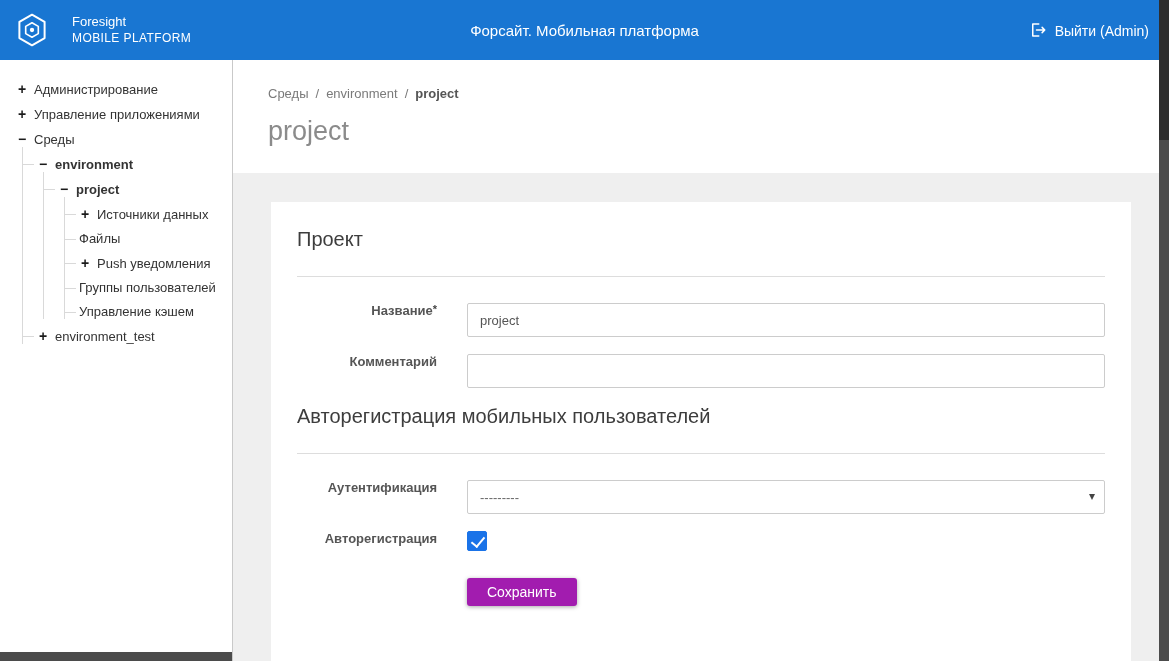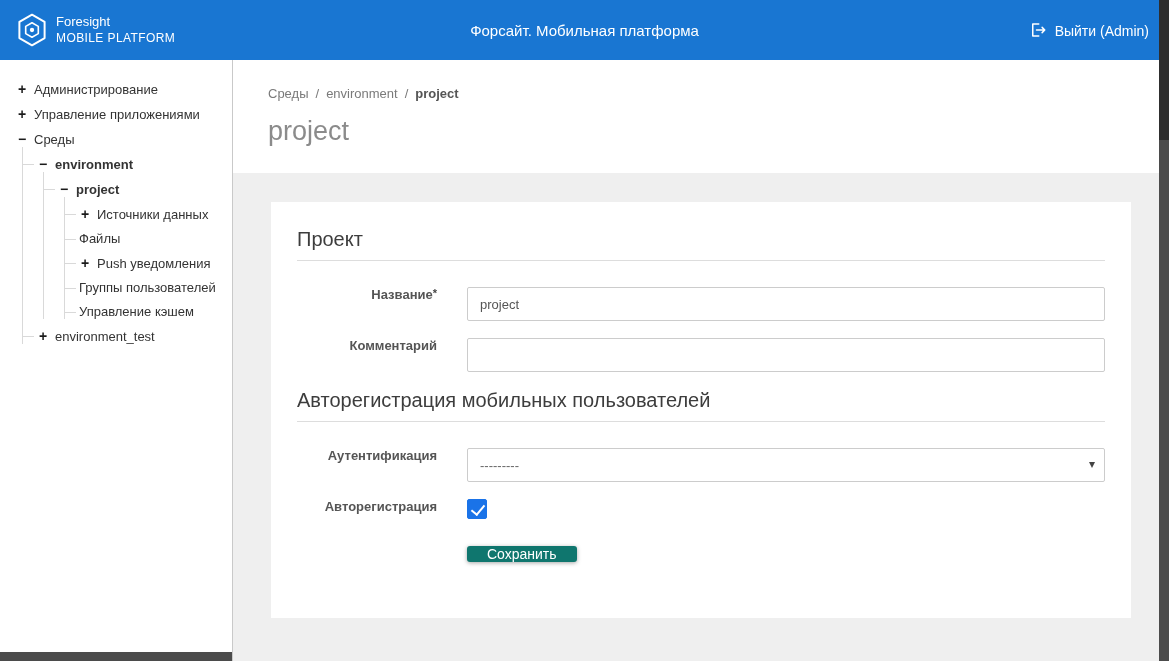"Foresight" .brand { gap: 6px -> 22px }
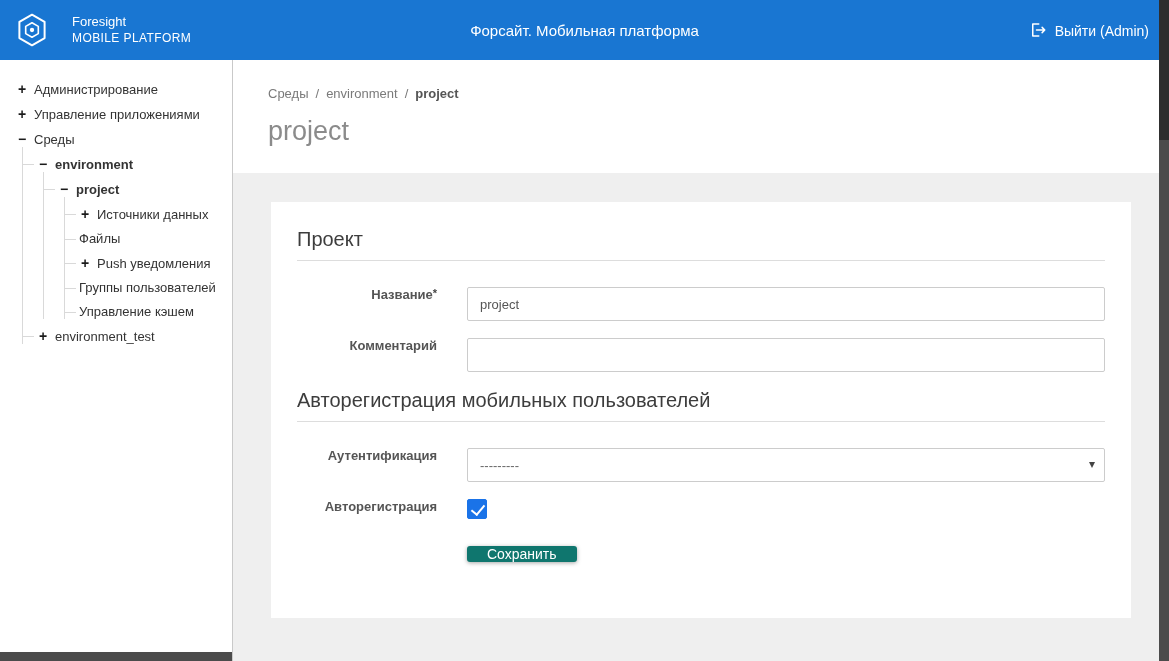"Проект" .section-title { padding-bottom: 9px -> 25px }
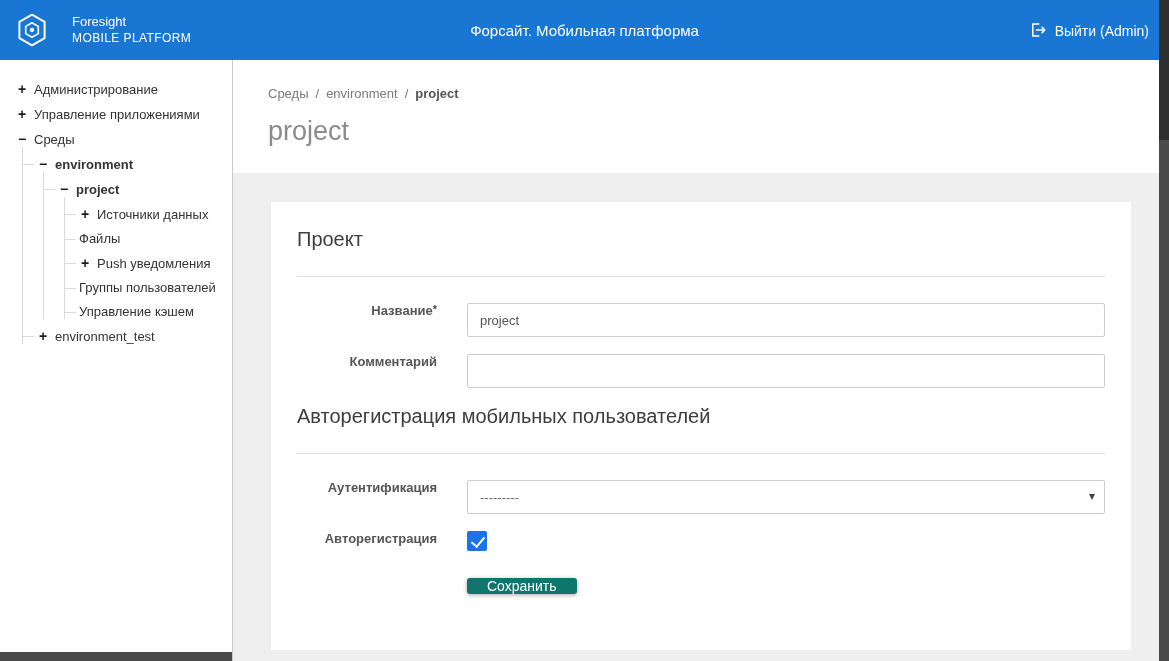"Сохранить" .save-btn { background: #0f766e -> #a21caf; padding: 0 20px -> 6px 20px }
